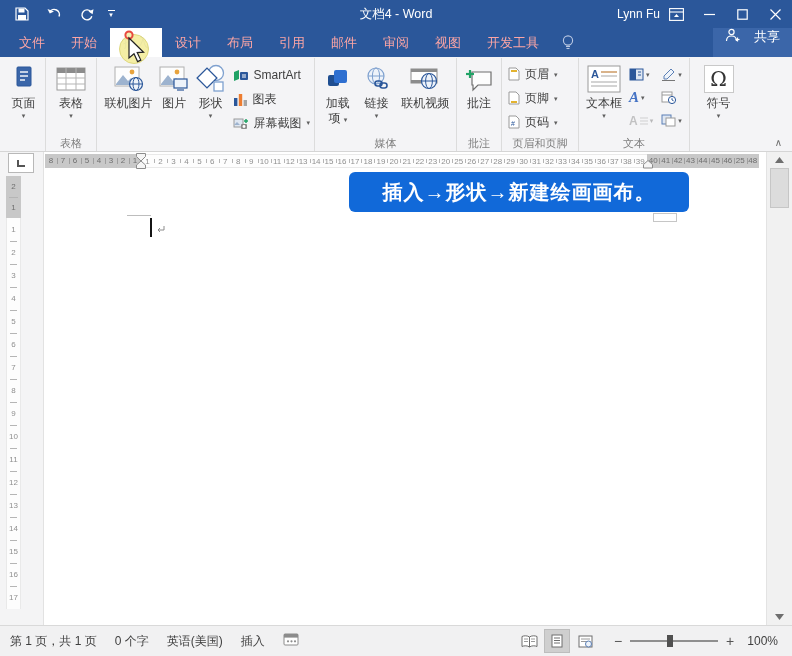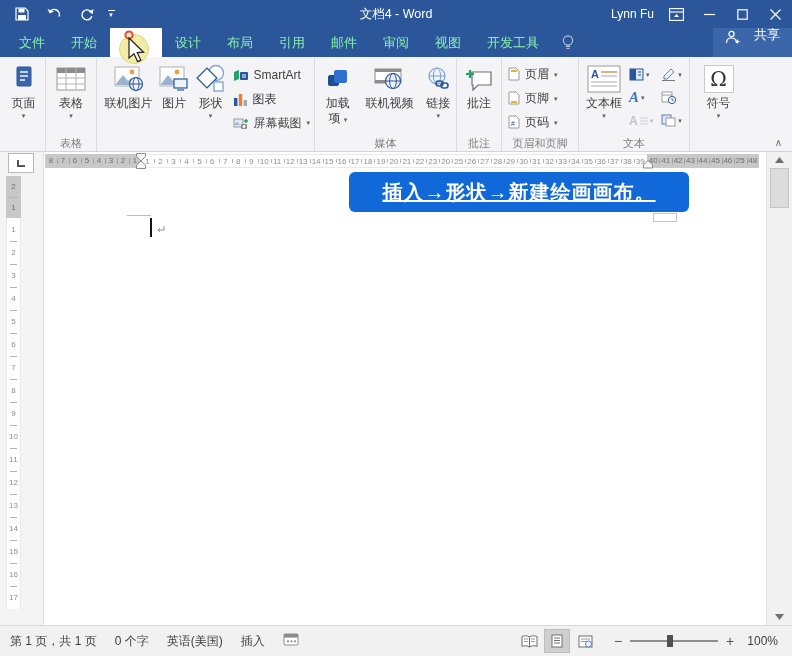"Lynn Fu" .tb-user { margin-right: 6px -> 0 }
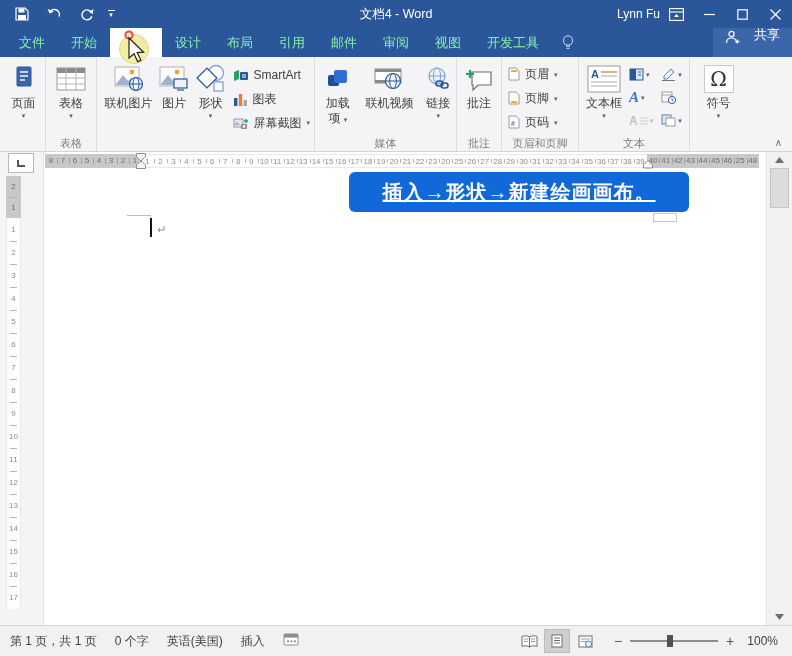"文件" .rtab { color: #86efac -> #fca5a5 }
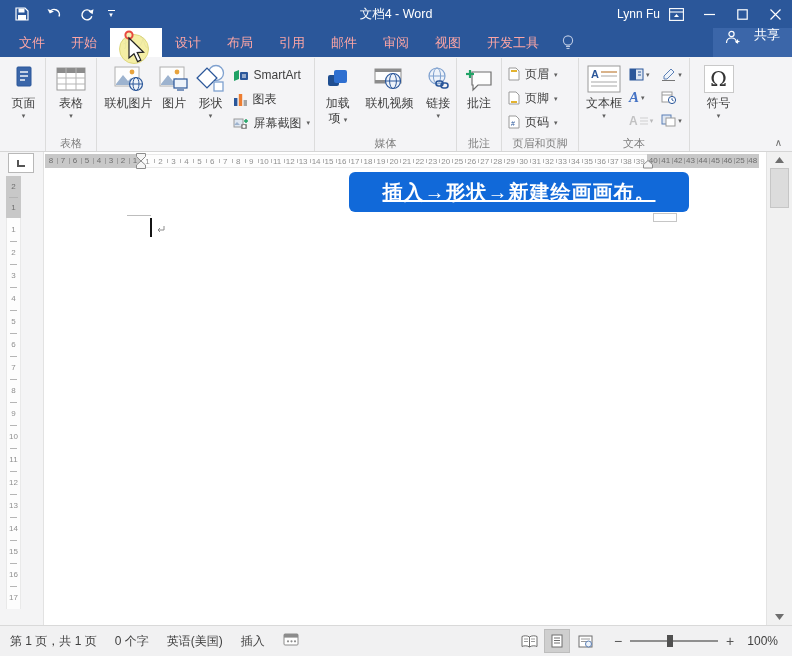"共享" .share { align-items: flex-end -> flex-start; padding: 16px 12px -> 0 12px }
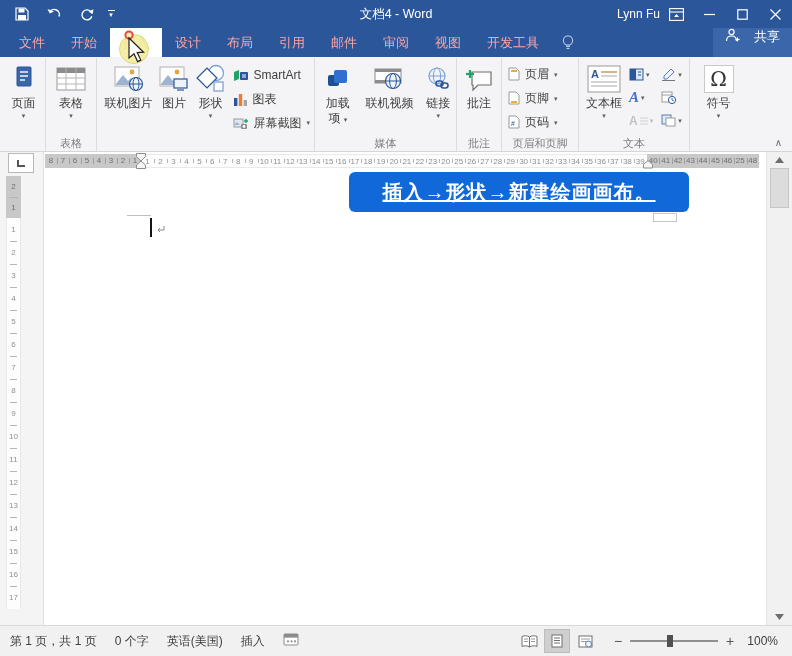"联机视频" div.bigbtn { order: before "链接" -> after "链接" }
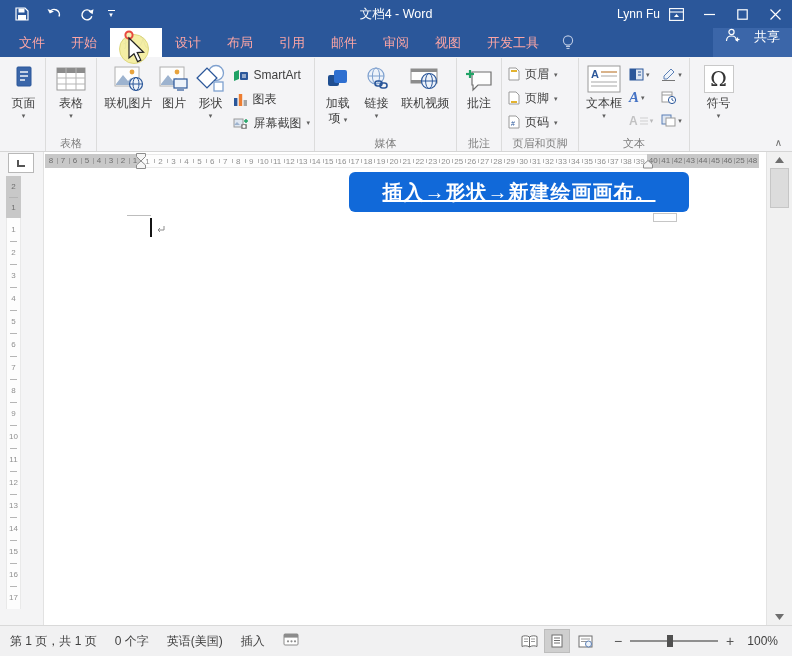"插入→形状→新建绘画画布。" .callout { text-decoration: underline -> none }
